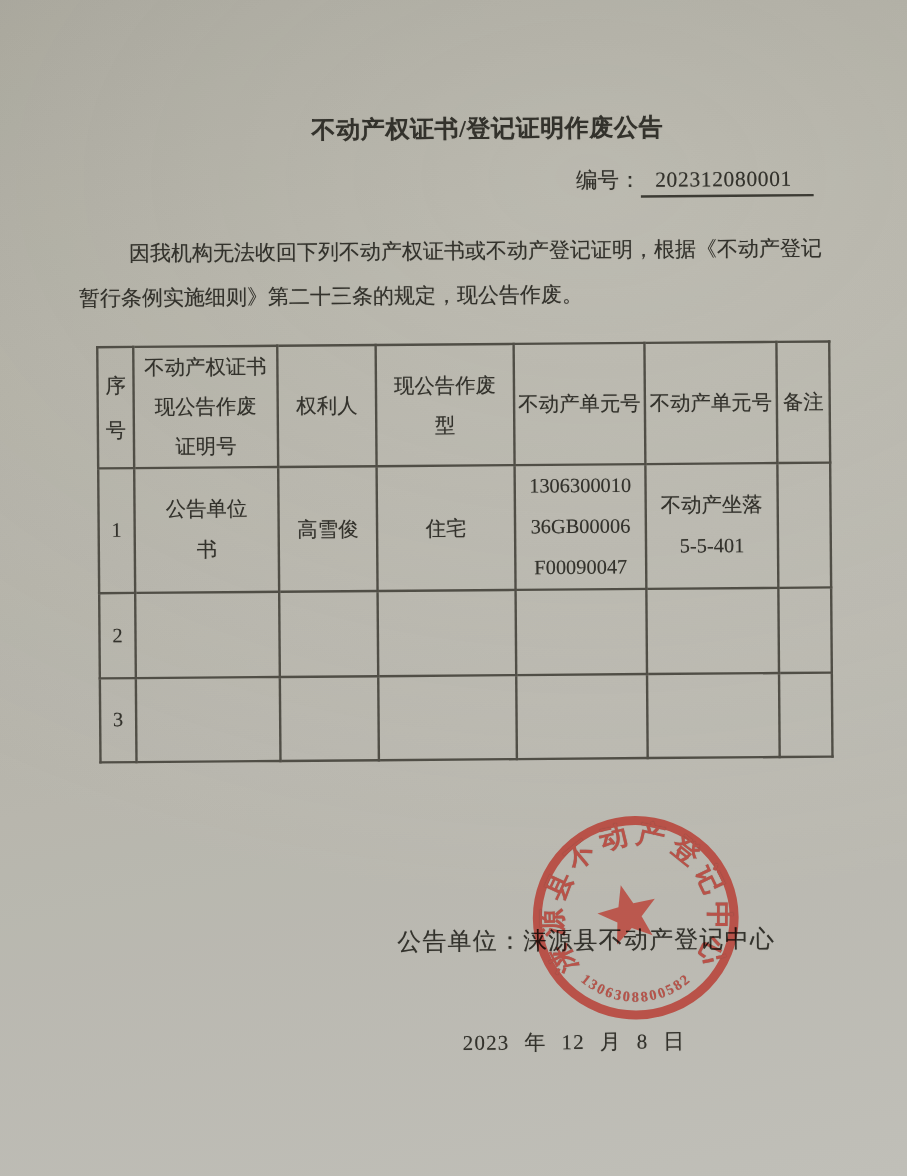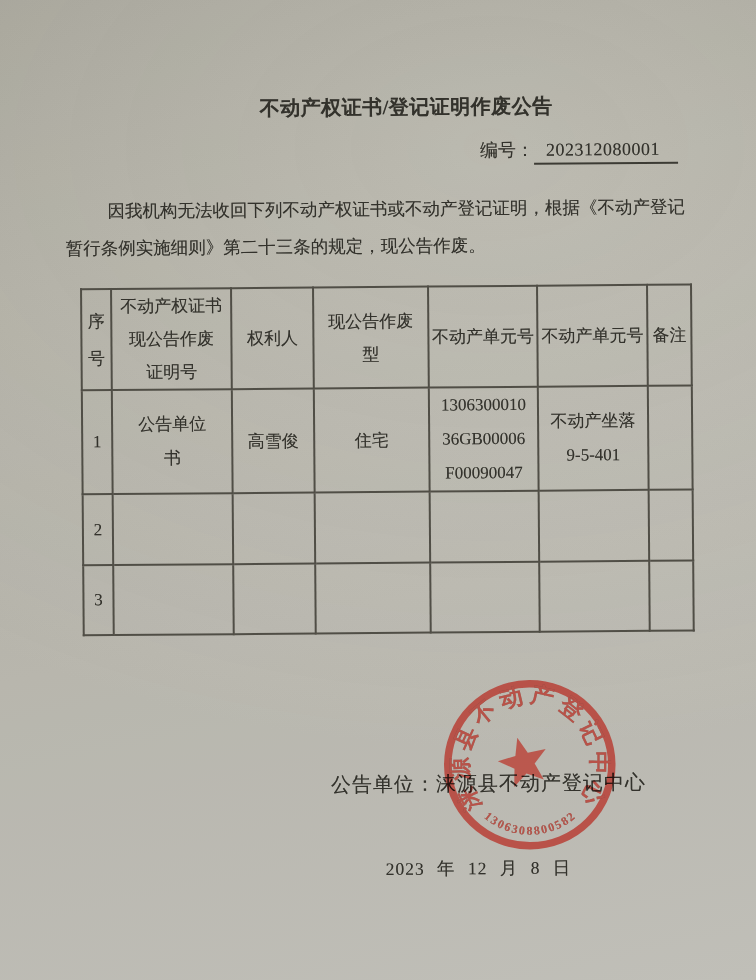"9-5-401" div.cl { text: 9-5-401 -> 5-5-401 }
